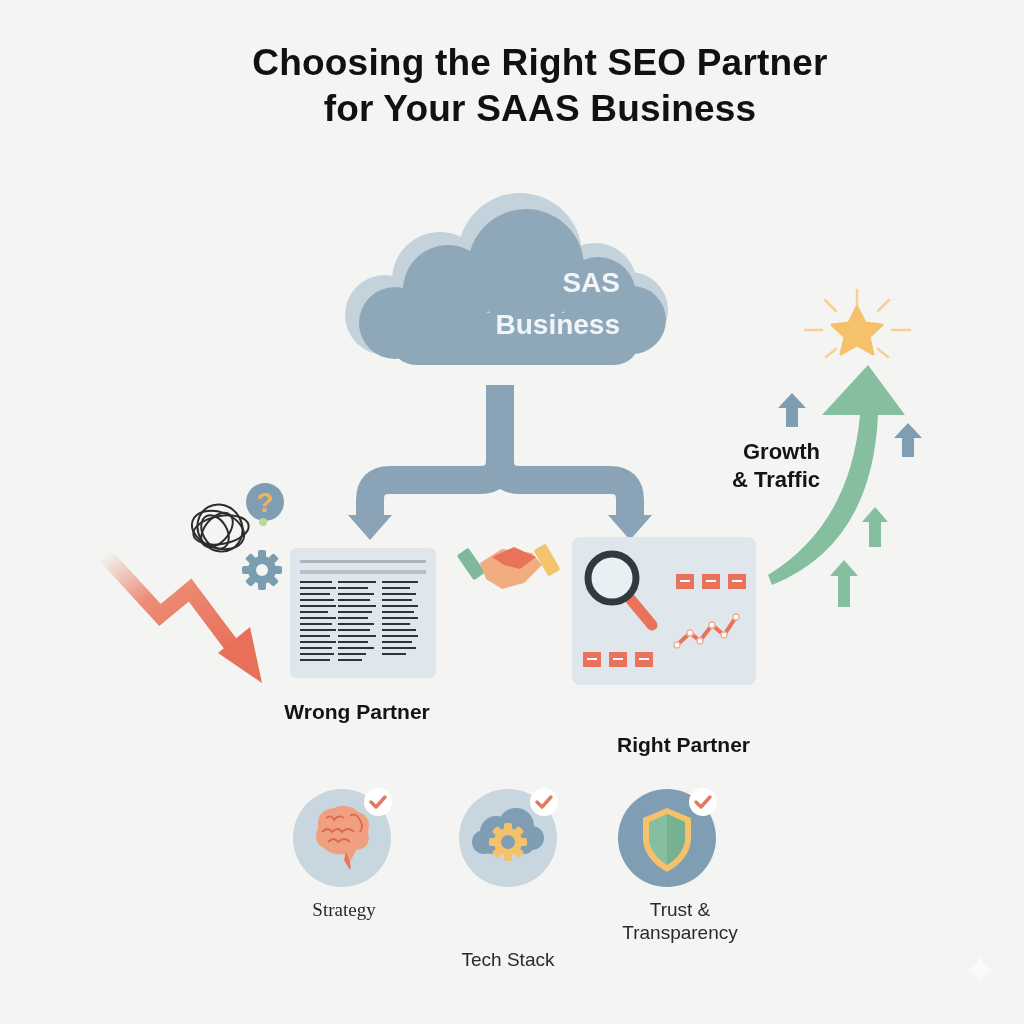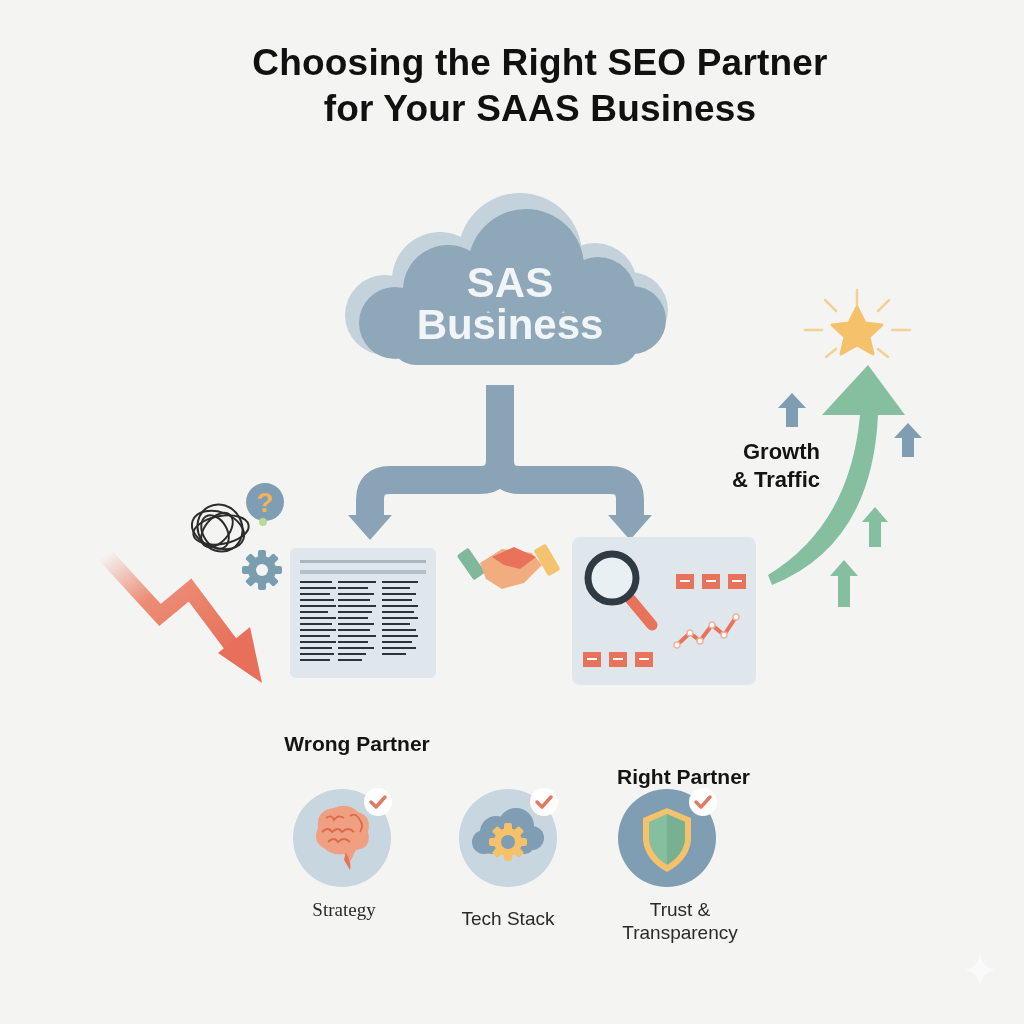"SAS" .cloud-text { font-size: 42px -> 28px; text-align: center -> right }
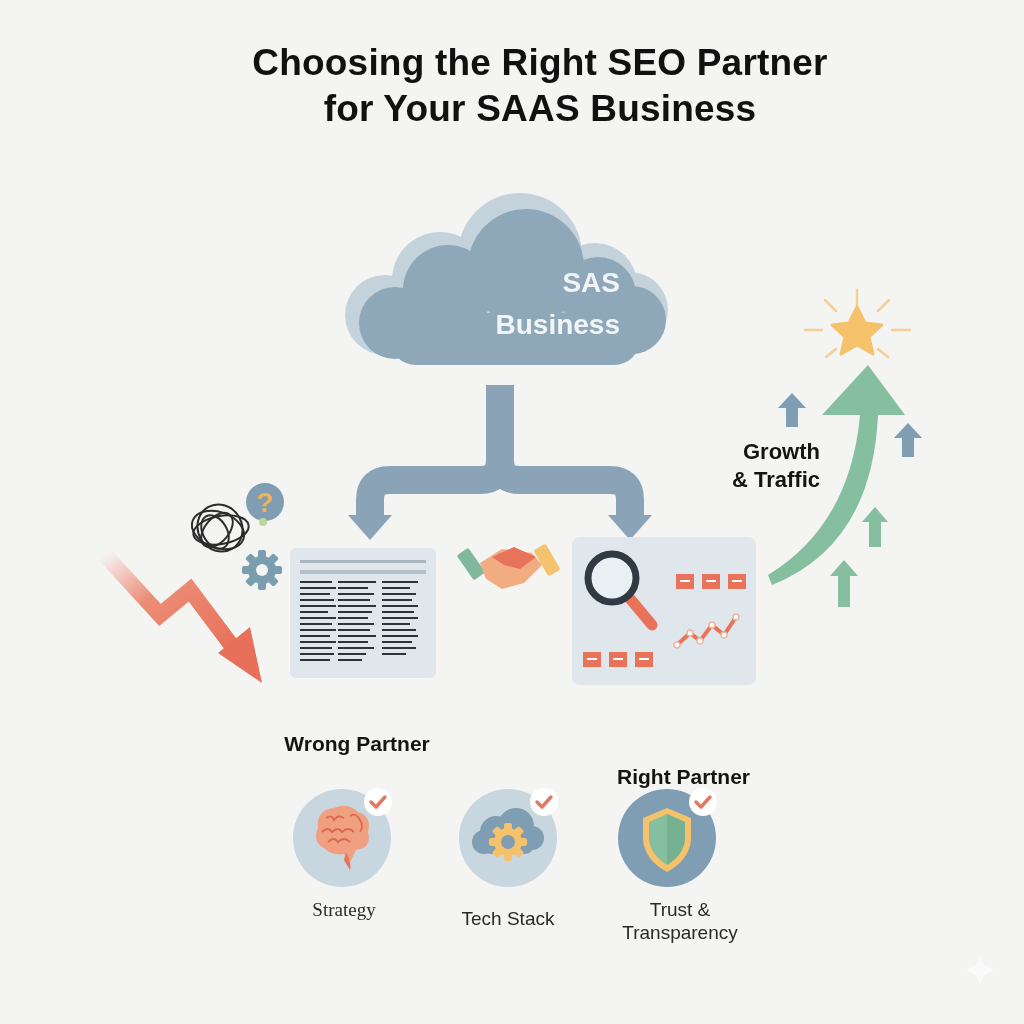"Wrong Partner" .label-bold { margin-top: 32px -> none }
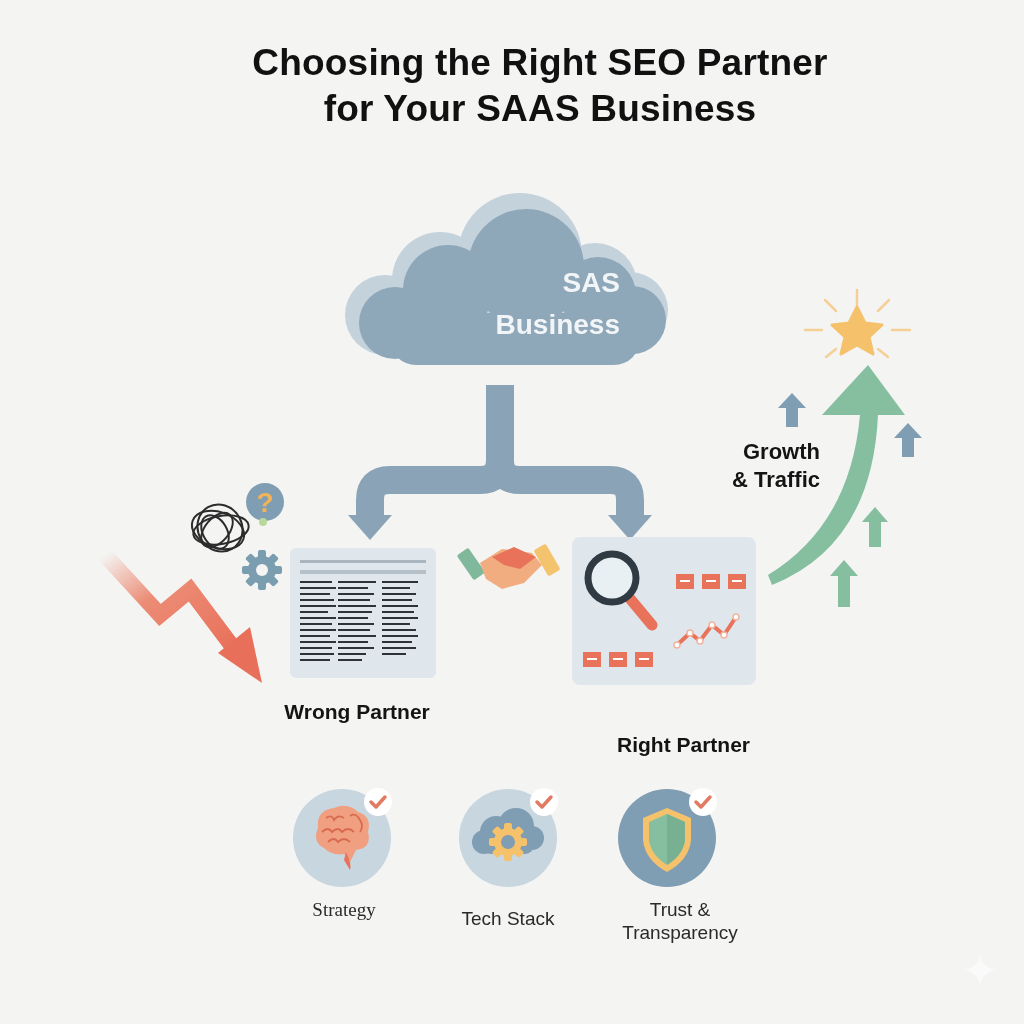"Tech Stack" div.abs { top: 907px -> 948px }
